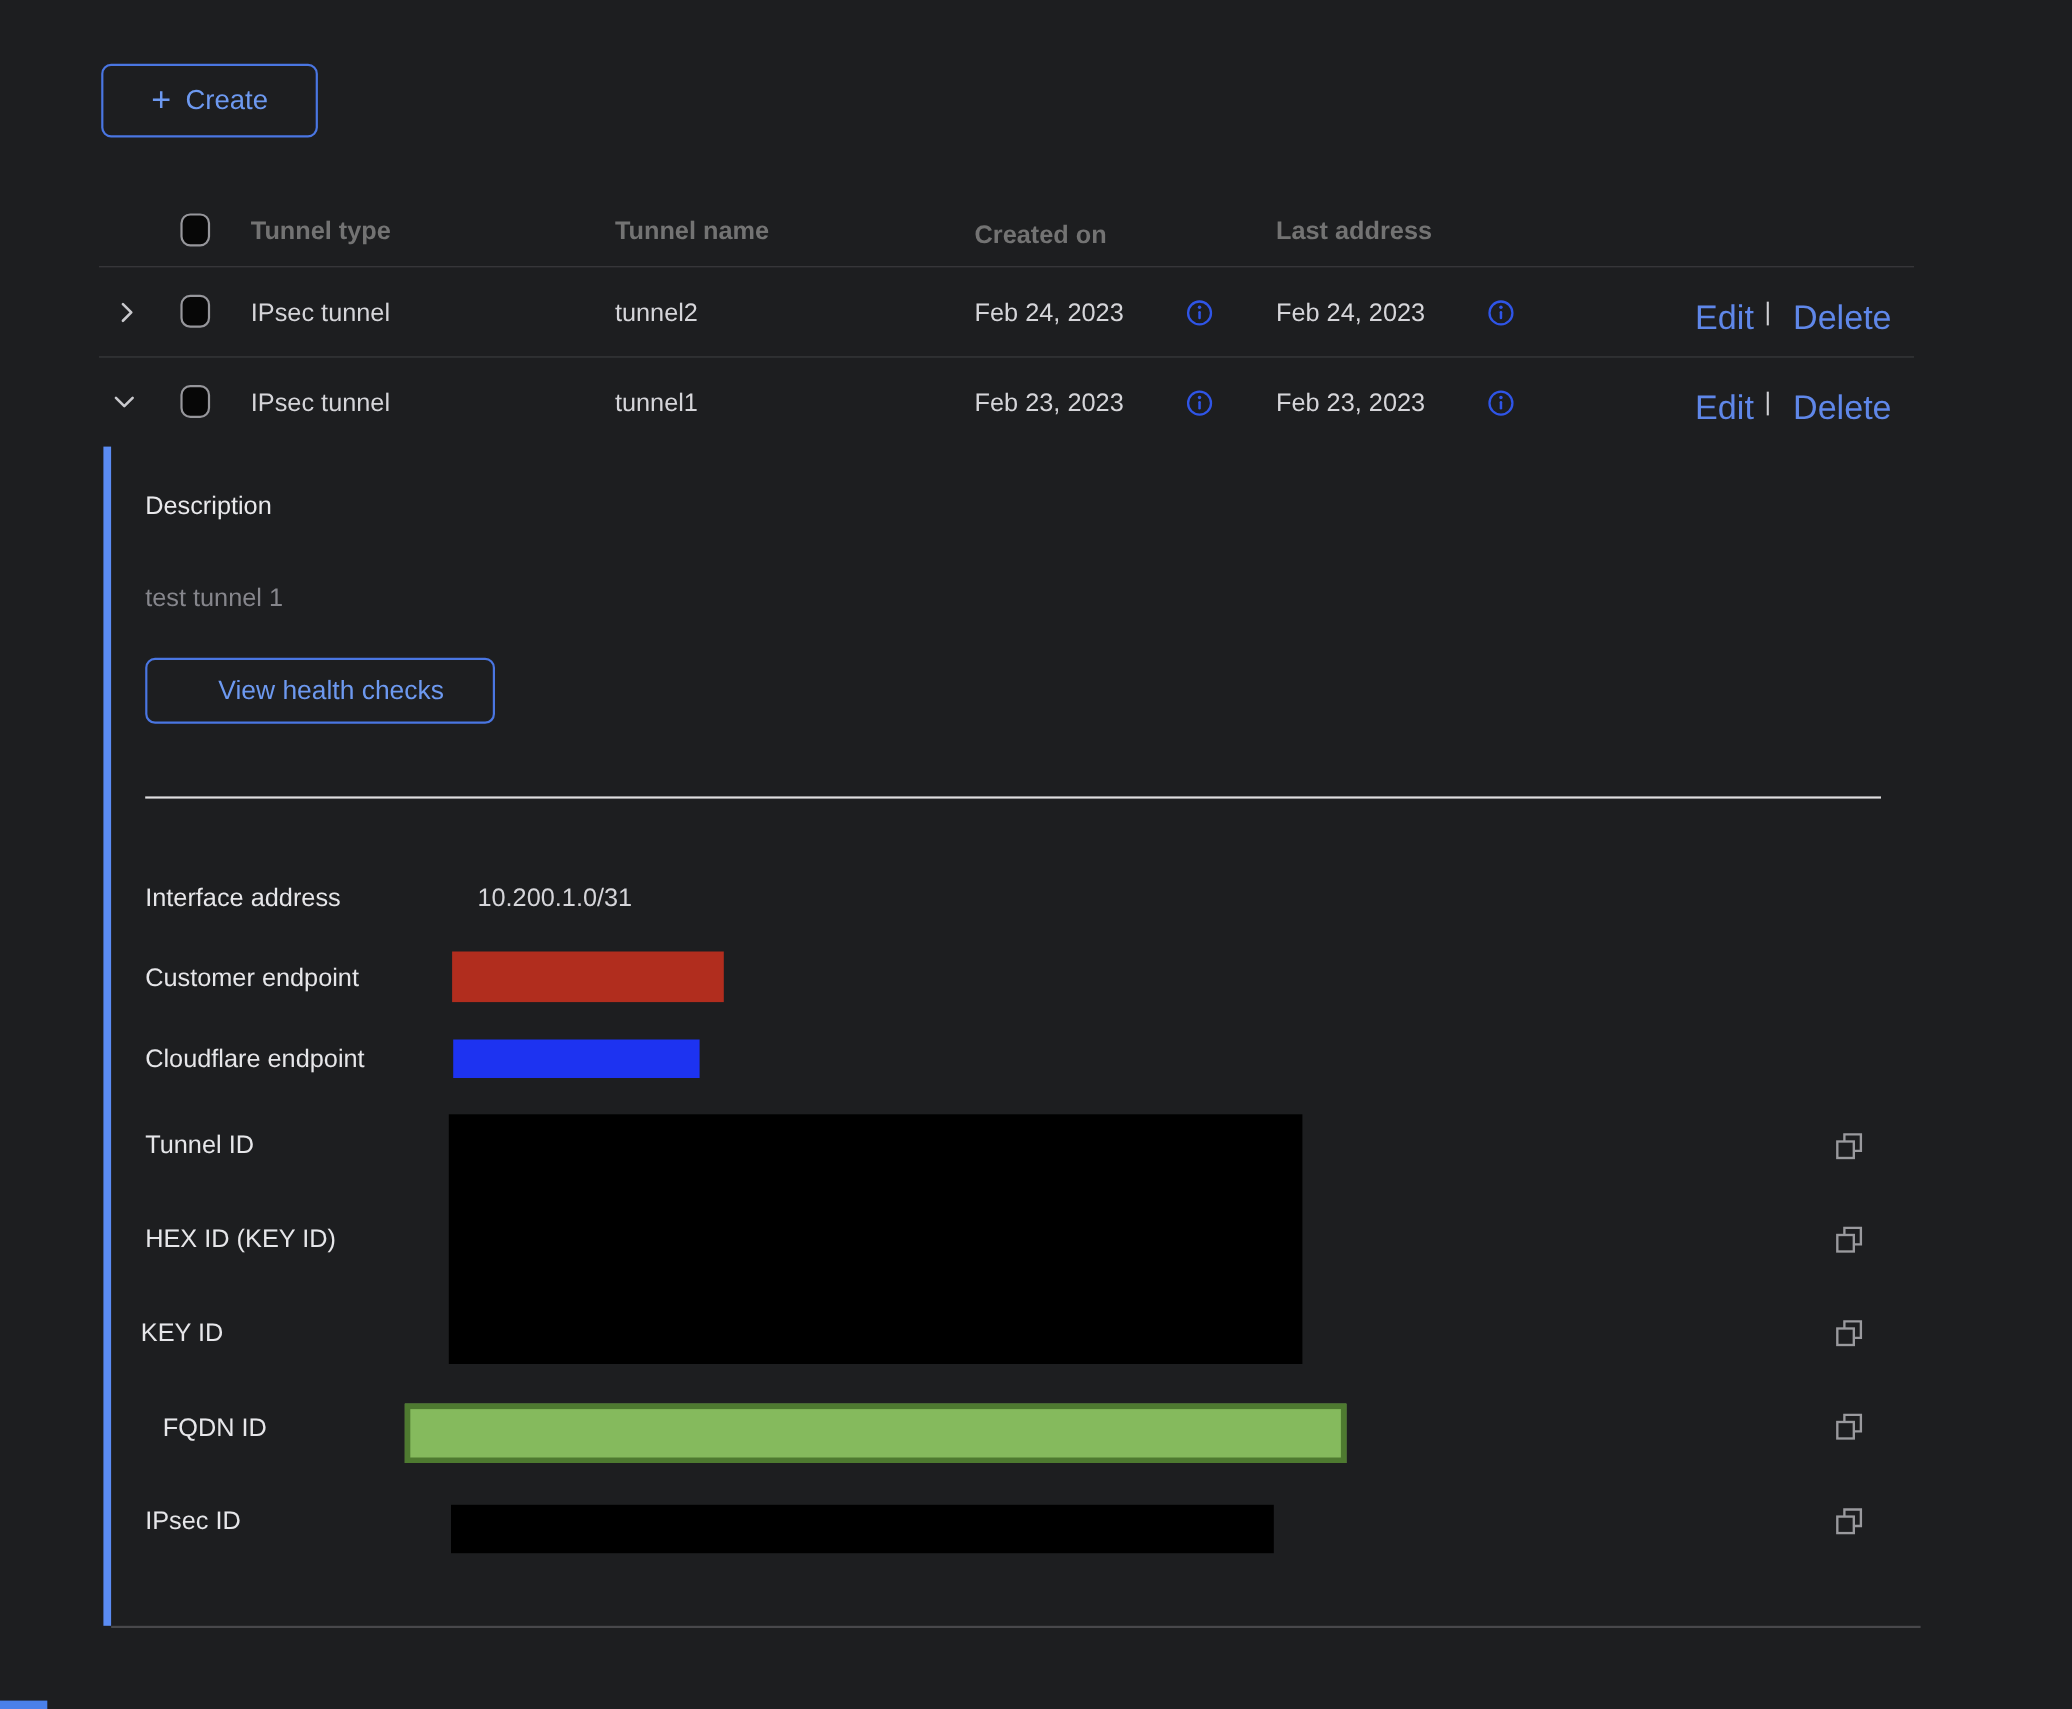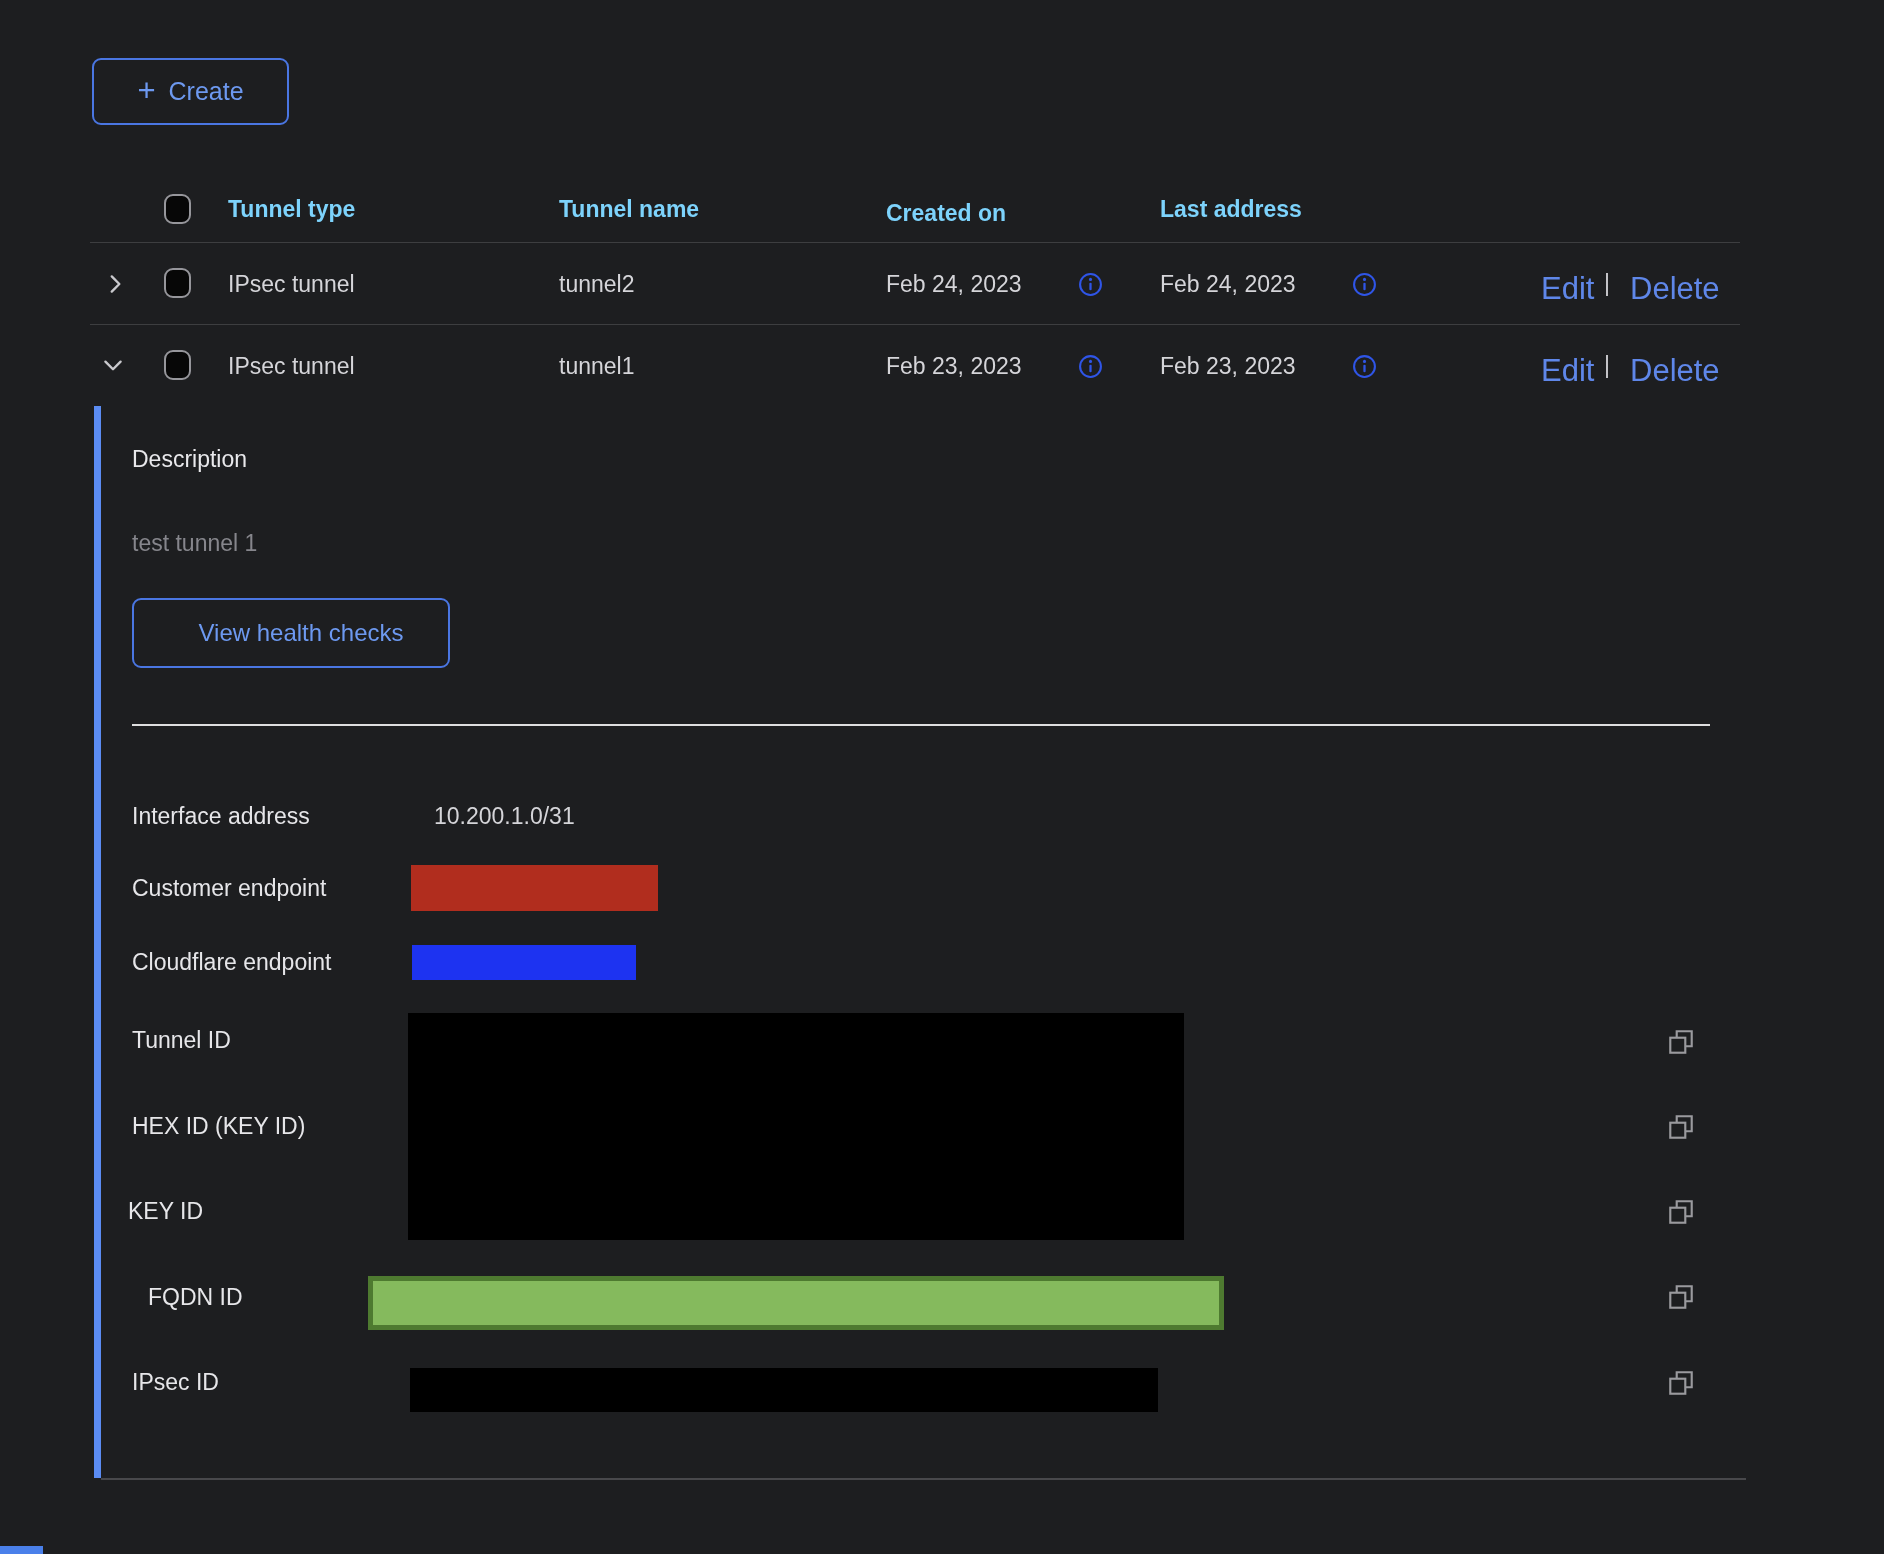"Tunnel type" .hdr { color: #7dd3fc -> #737373 }
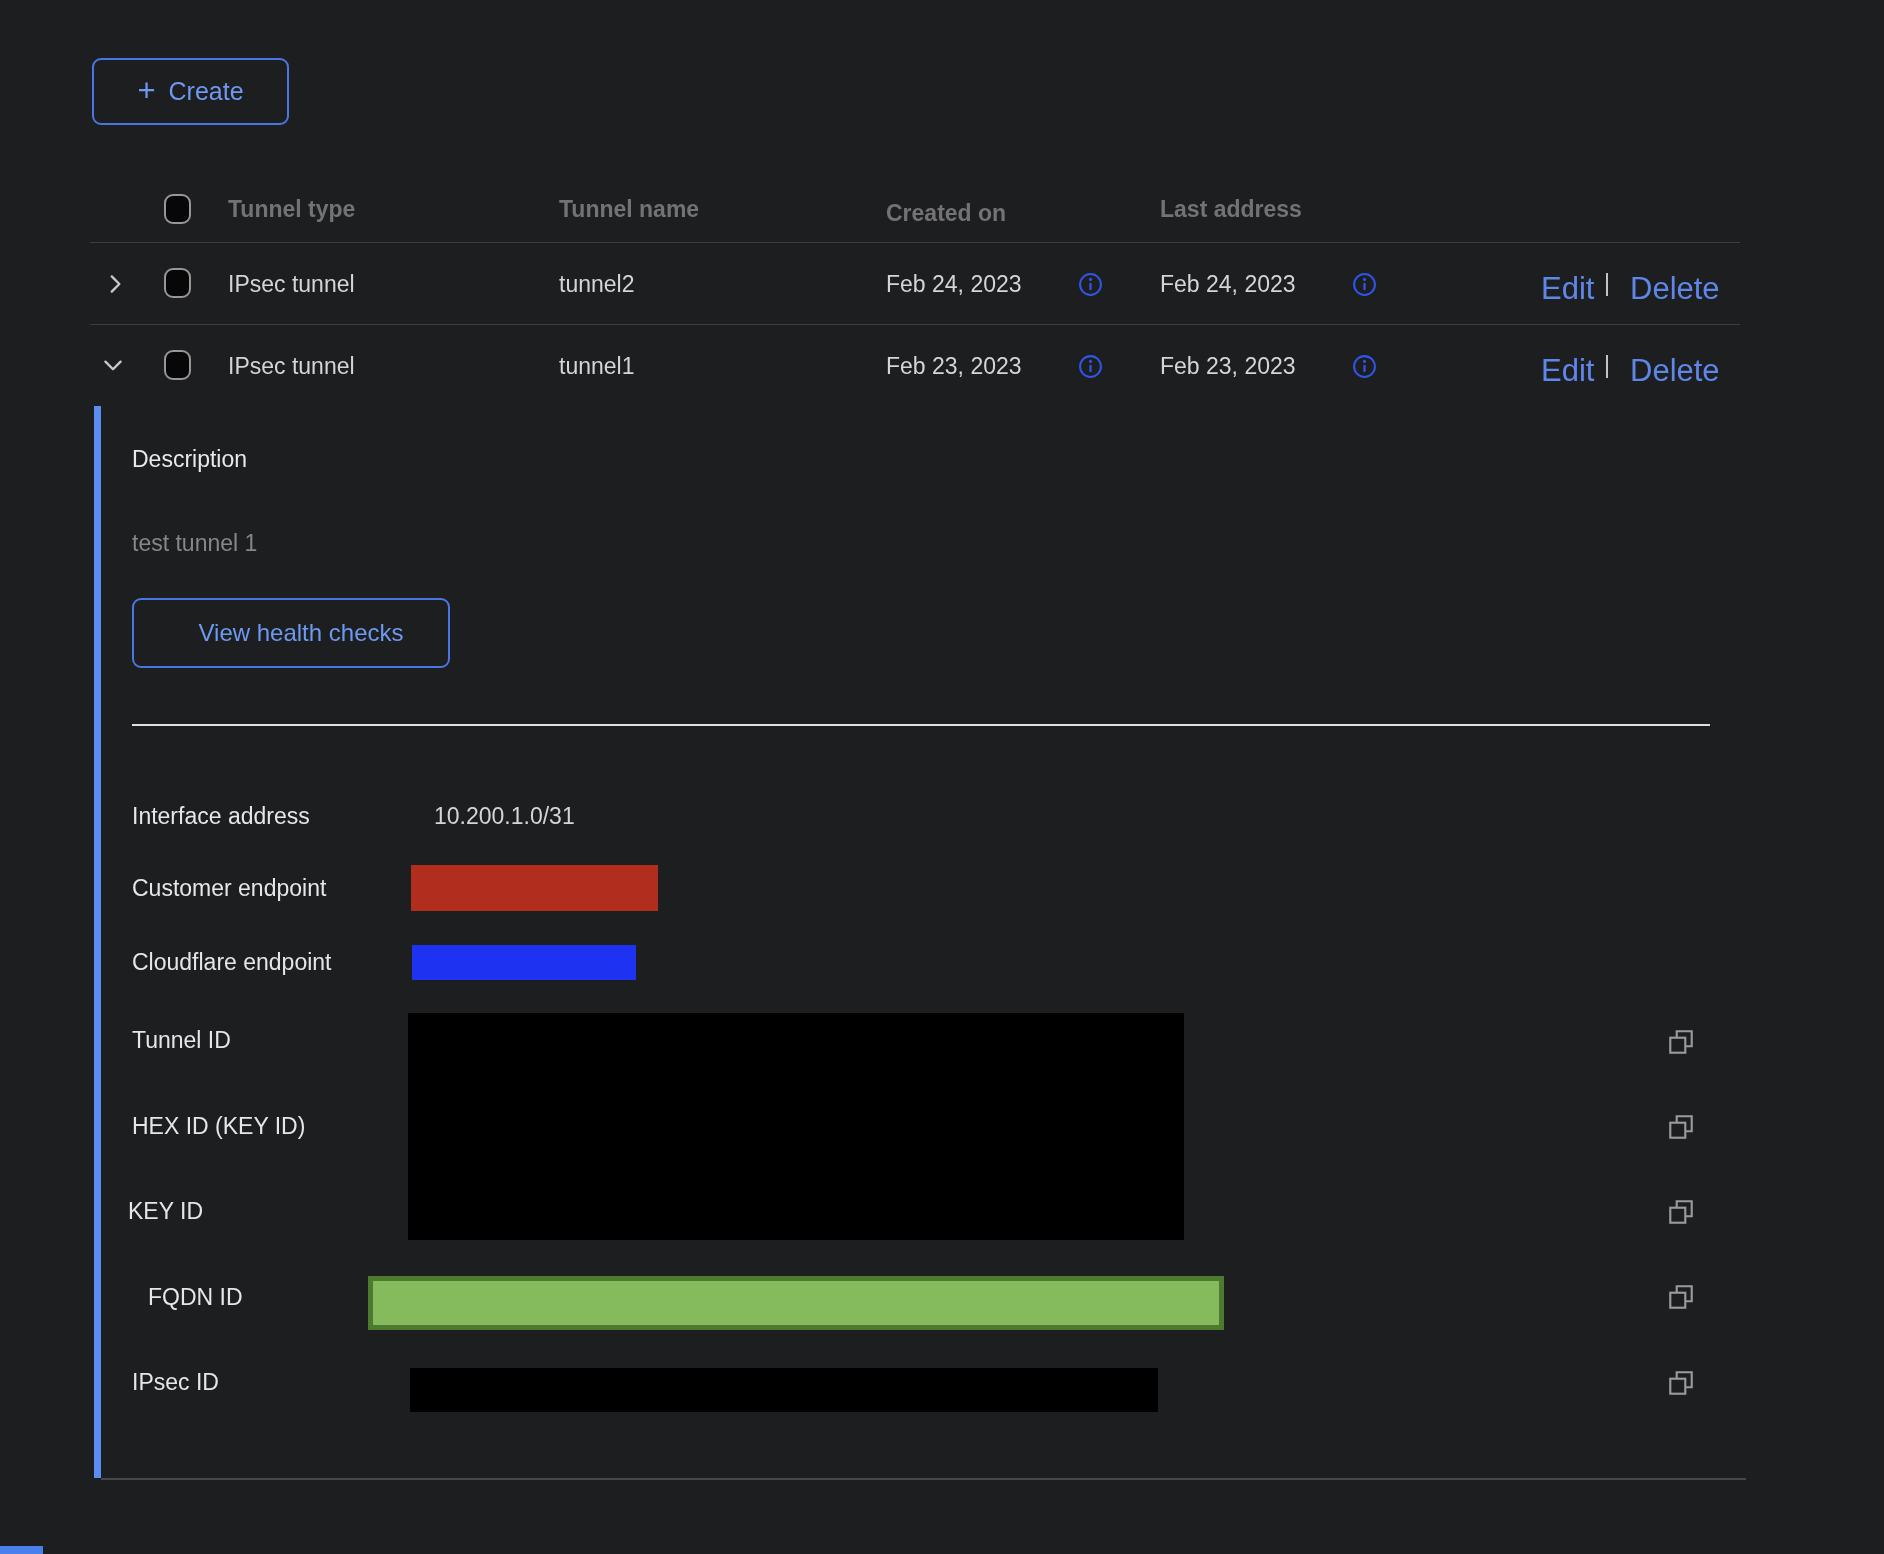"View health checks" #d-health { height: 70px -> 60px }
